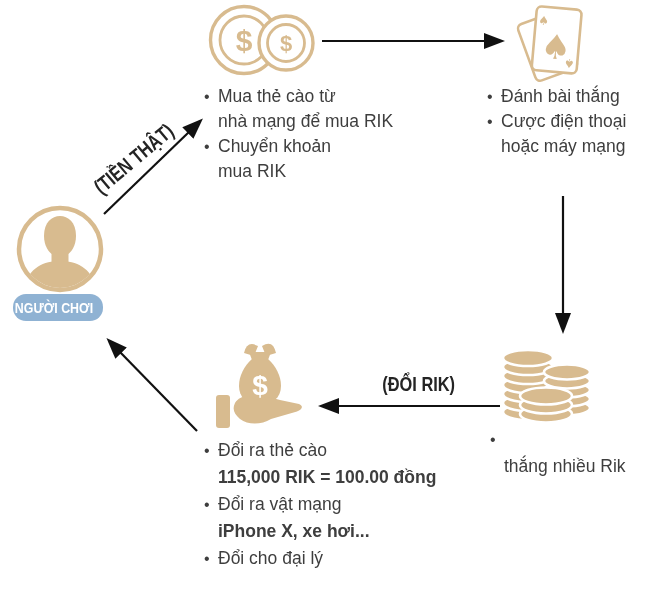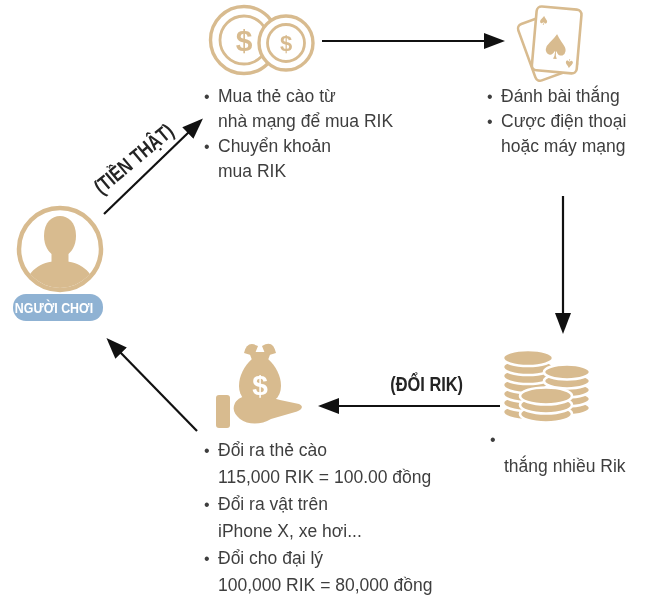"(ĐỔI RIK)" div.abs { left: 380px -> 372px }
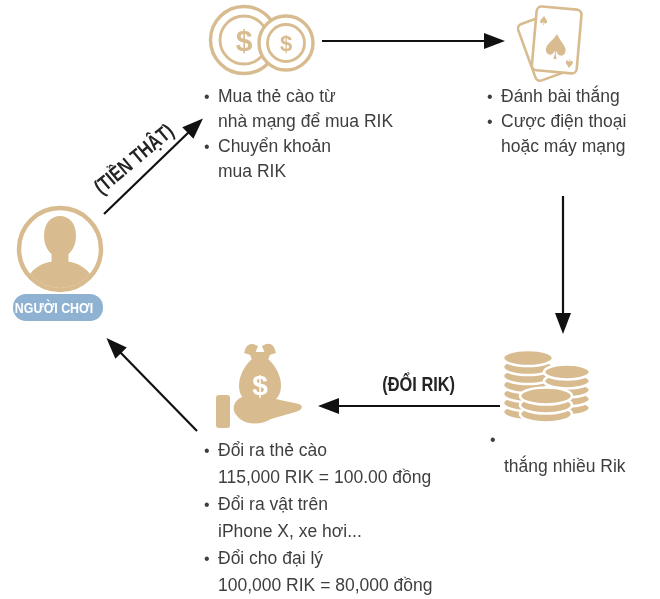"115,000 RIK = 100.00 đồng" .ln.bold { font-weight: normal -> bold }
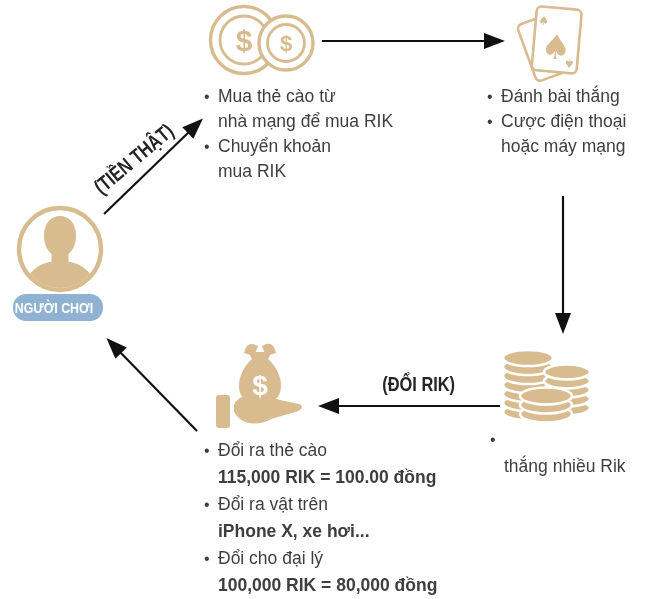"Đổi ra vật trên" span { text: trên -> mạng }
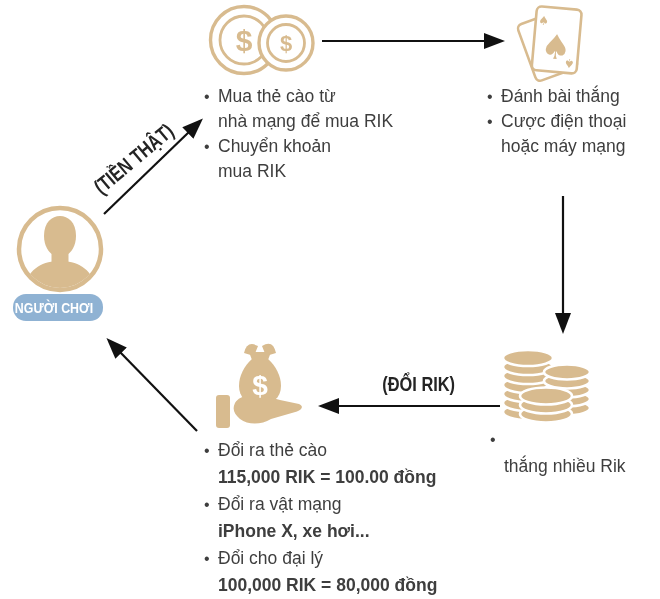"100,000 RIK = 80,000 đồng" div.ln { html: <div> <span>100,000 RIK = 80,000 đồng</span> </div> -> none }
